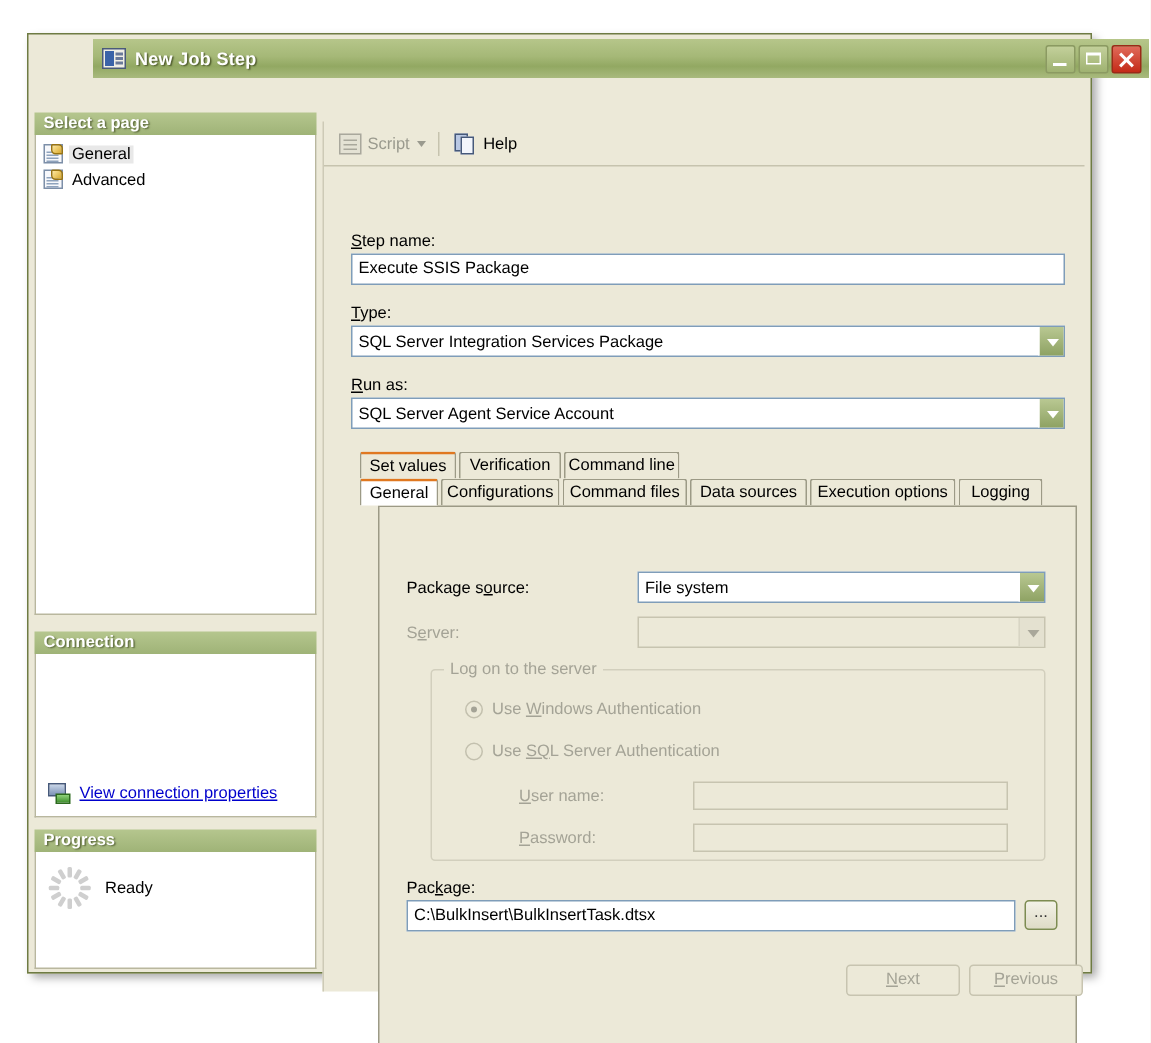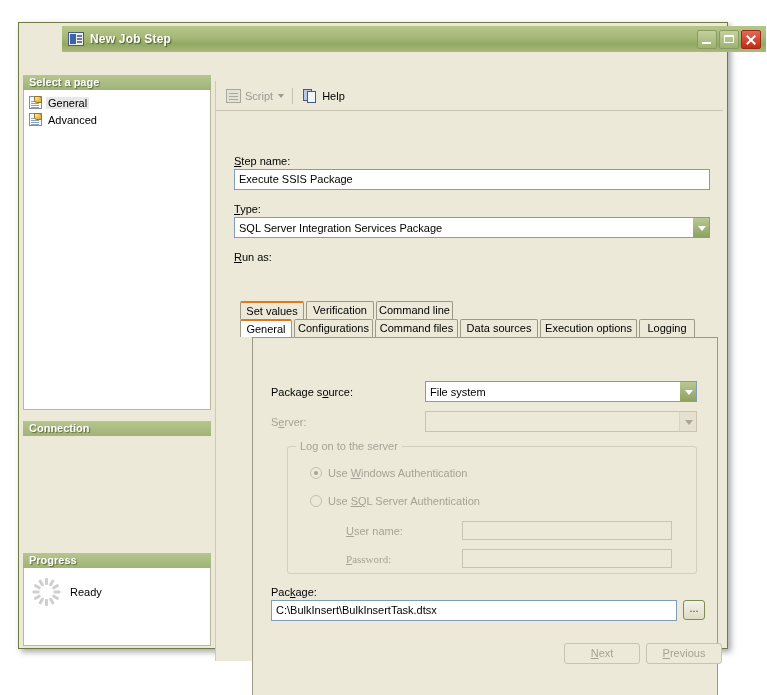"SQL Server Agent Service Account" div.combo { html: none -> <div> <span>SQL Server Agent Service Account</span> <span></span> </div> }
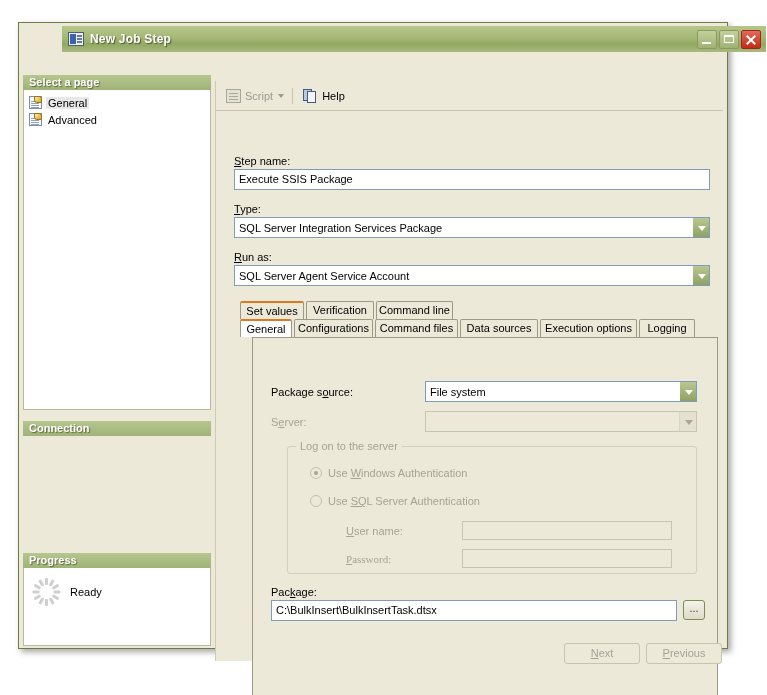"View connection properties" div.side-body { html: none -> <div> <div> <span></span> <a>View connection properties</a> </div> </div> }
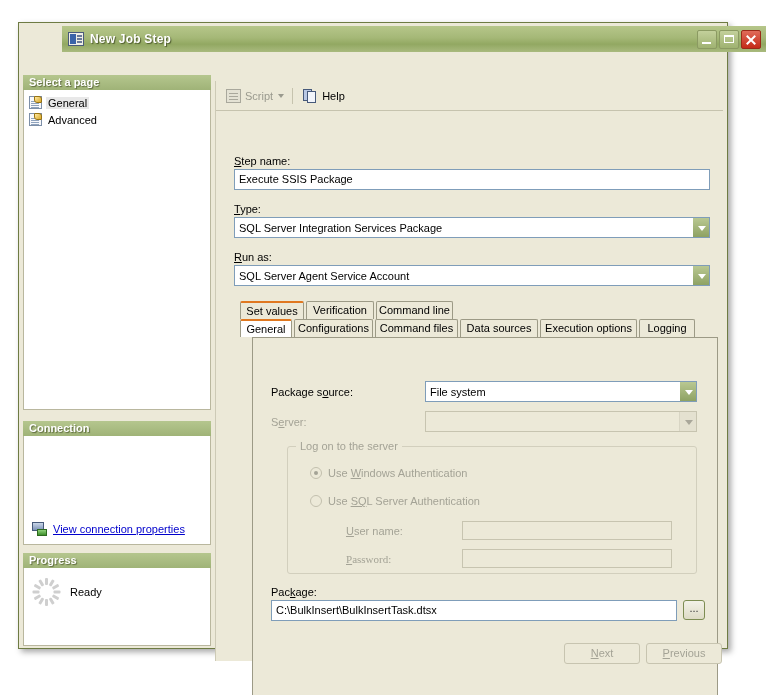"Password:" div.field-label { font-family: Liberation Serif, serif -> none }
